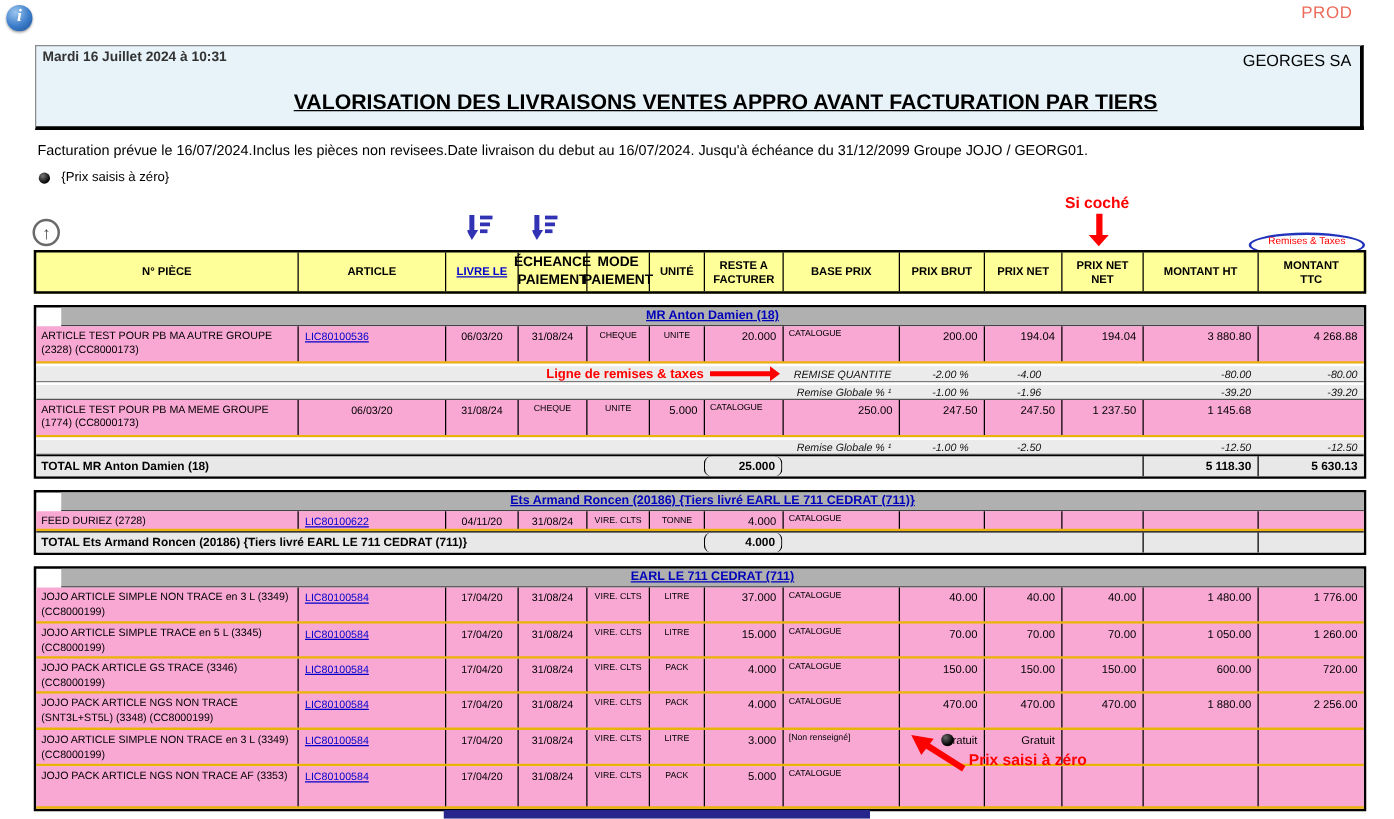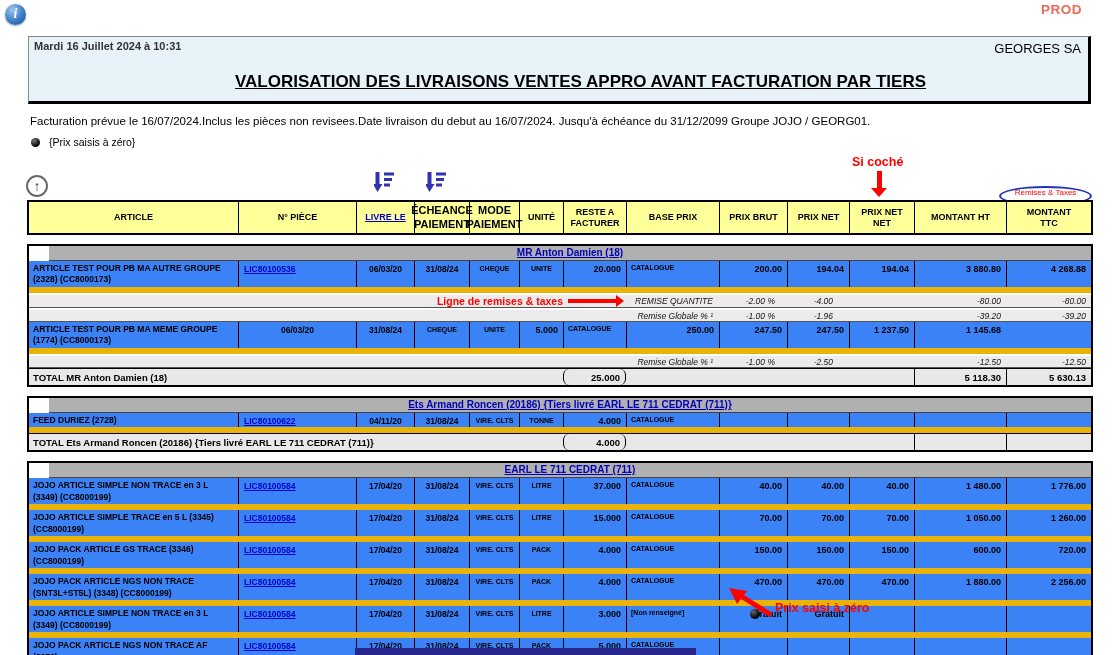"PROD" .prod-badge { font-weight: bold -> normal }
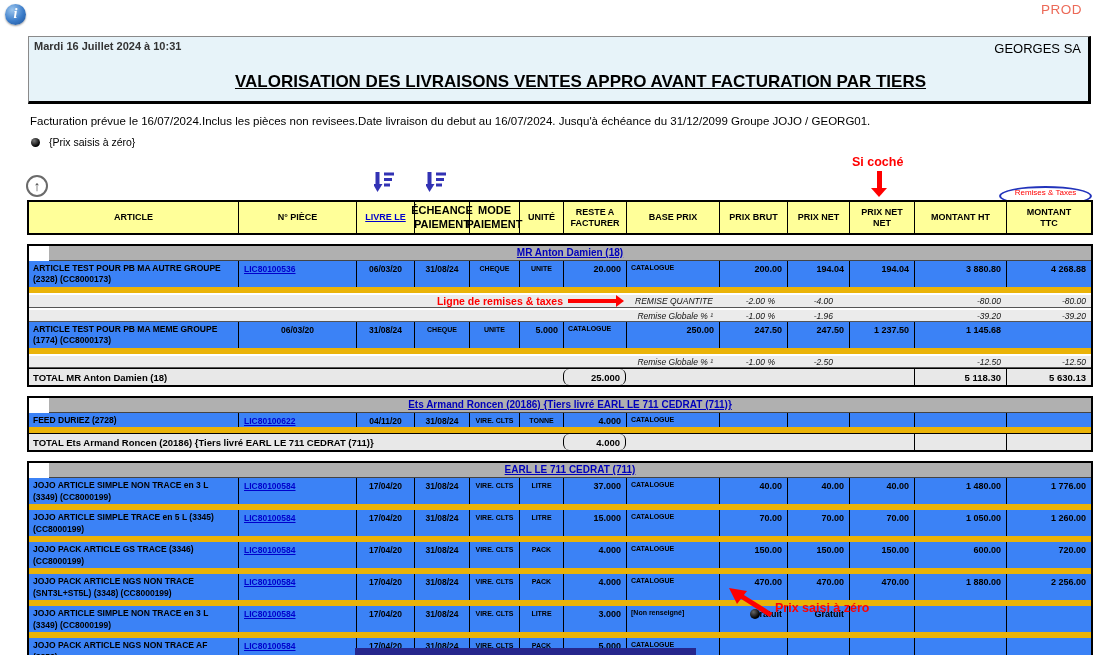"ARTICLE" div.cell { order: before "N° PIÈCE" -> after "N° PIÈCE" }
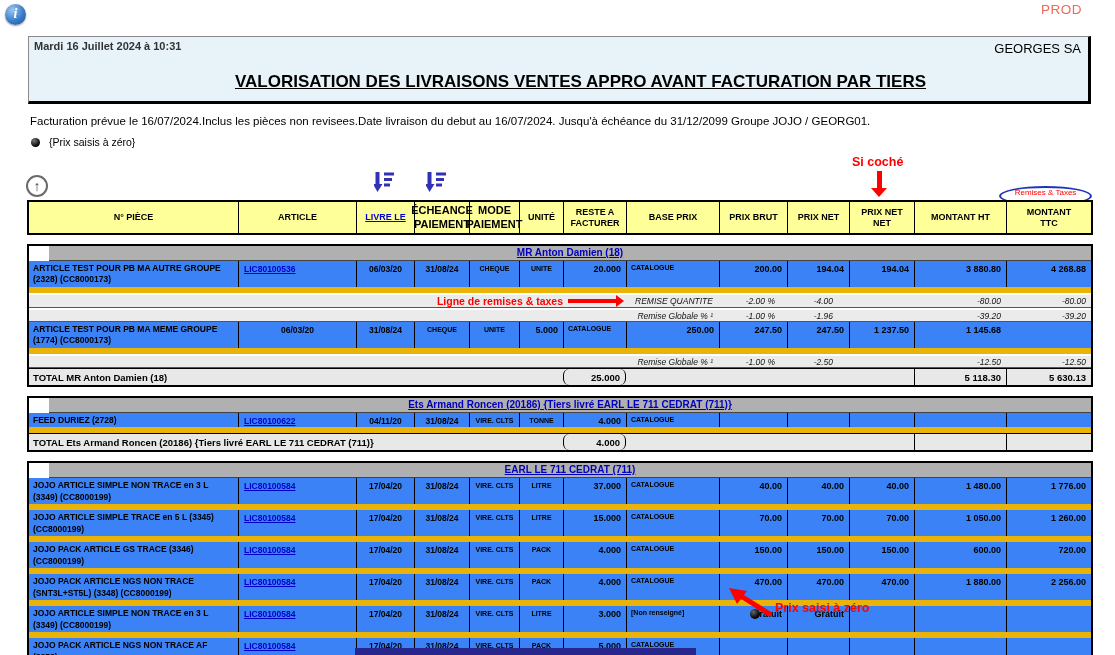"ARTICLE TEST POUR PB MA" .arow { background: #3b82f6 -> #f9a8d4; border-bottom: 6px solid #eab308 -> 2px solid #eab308; font-weight: bold -> none }
